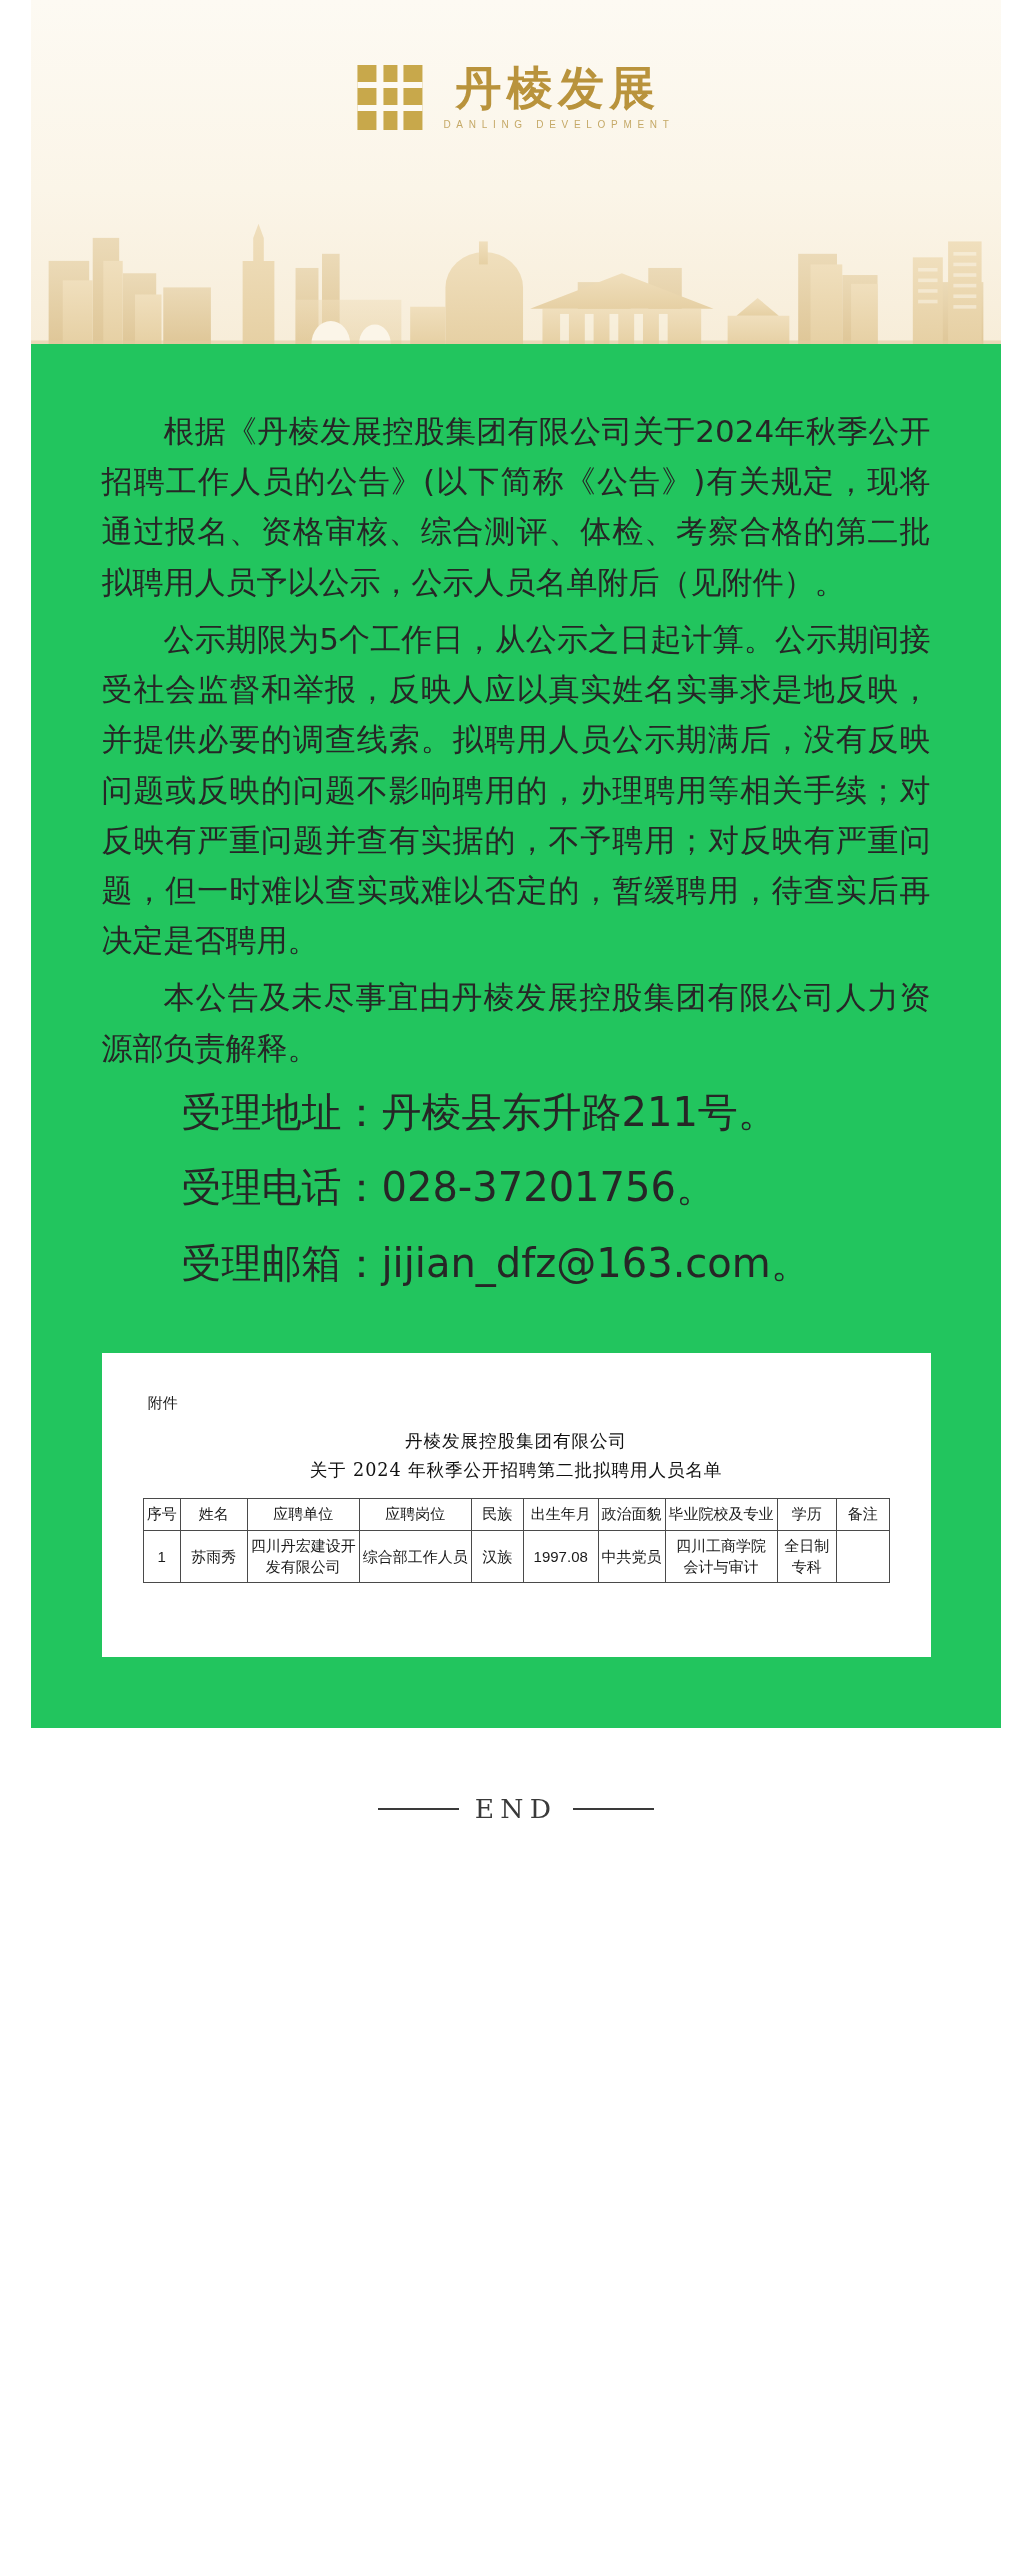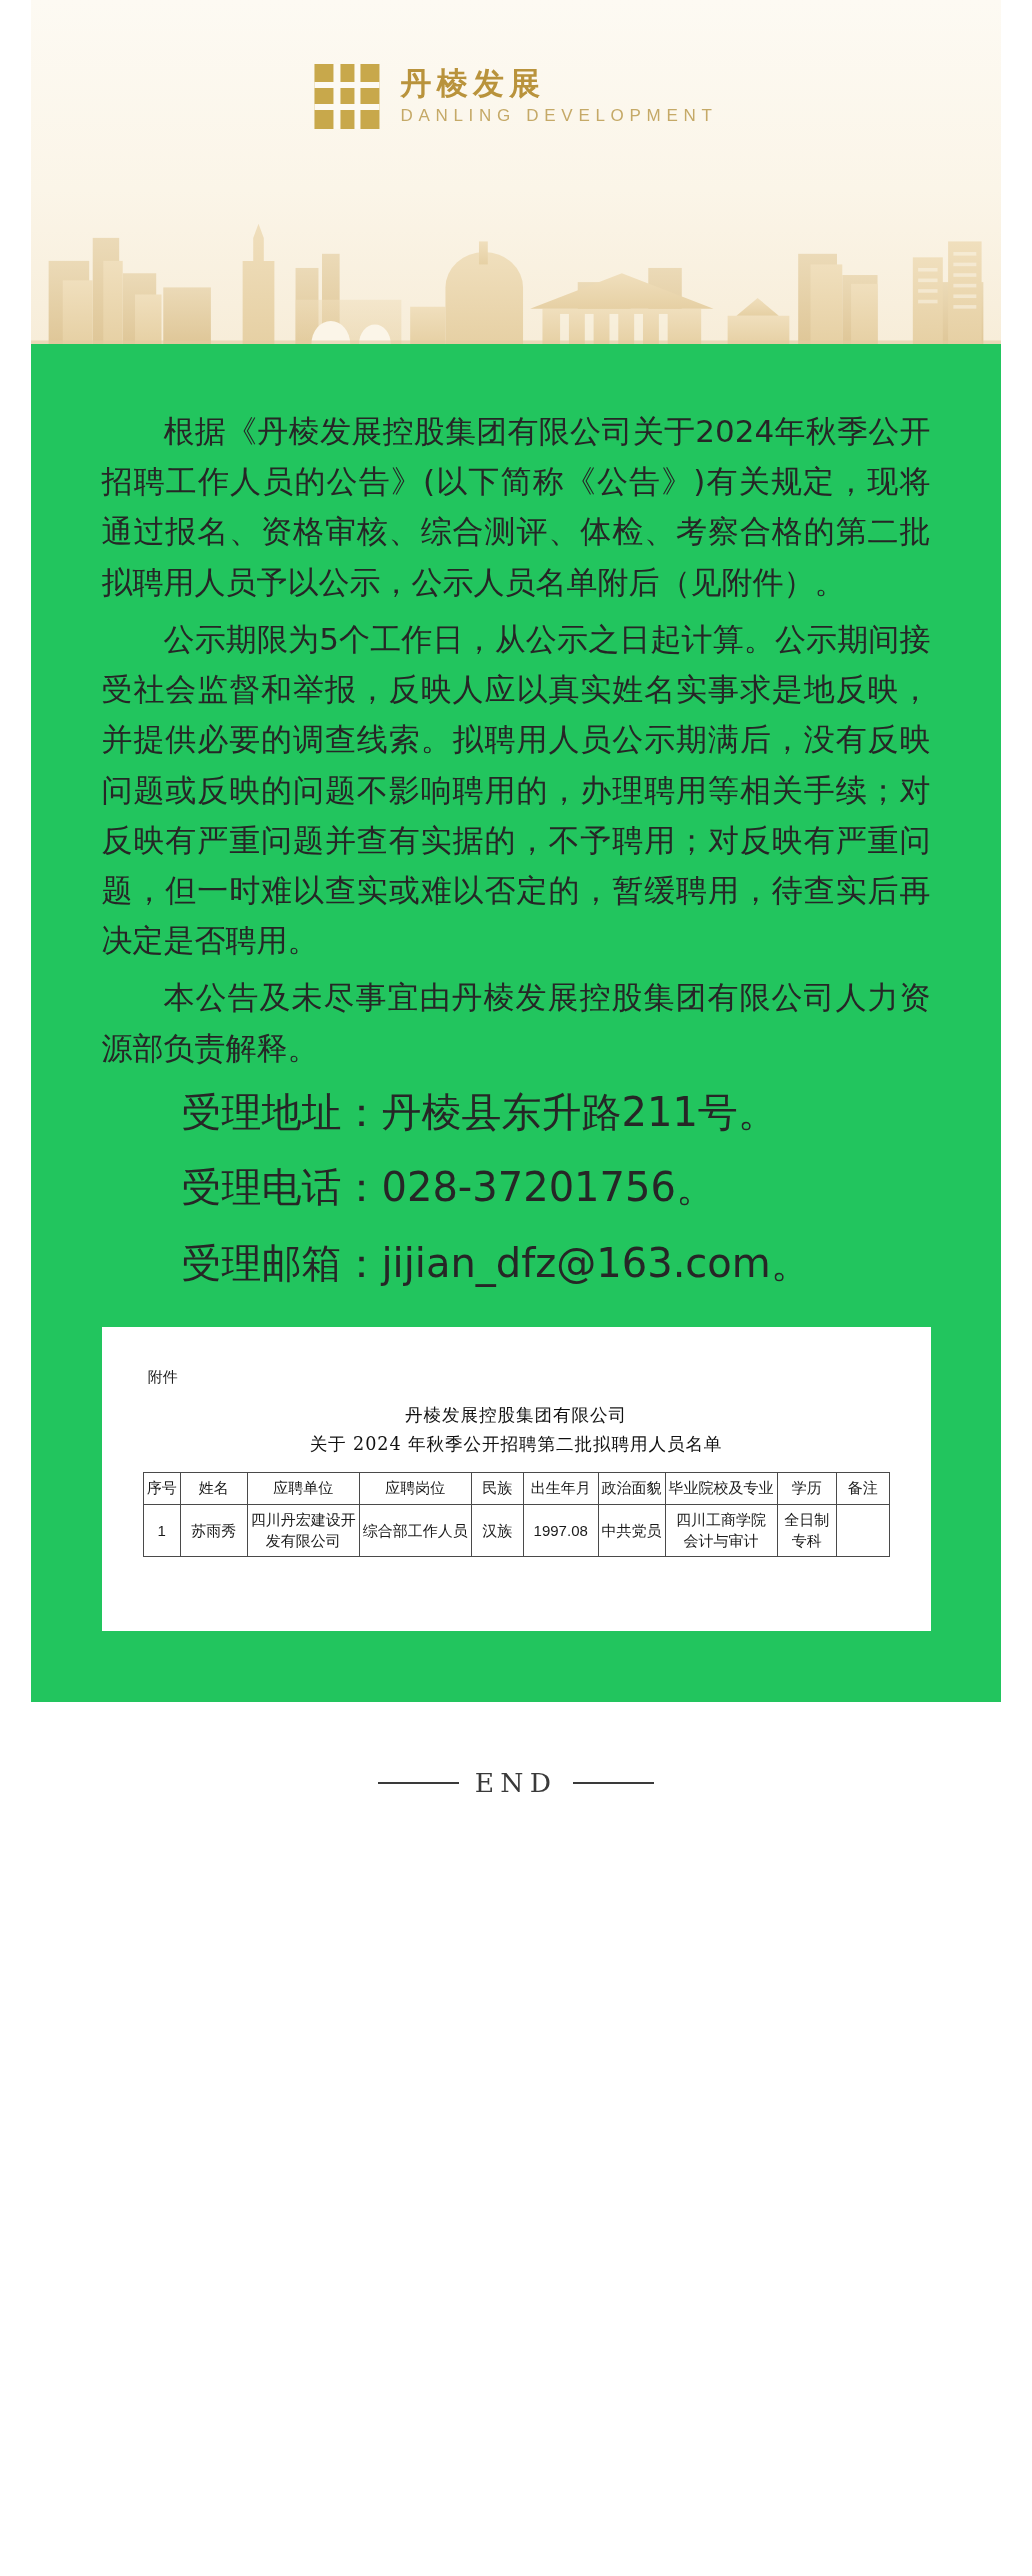"丹棱发展" .logo-cn { font-size: 31px -> 46px; margin-left: none -> 12px }
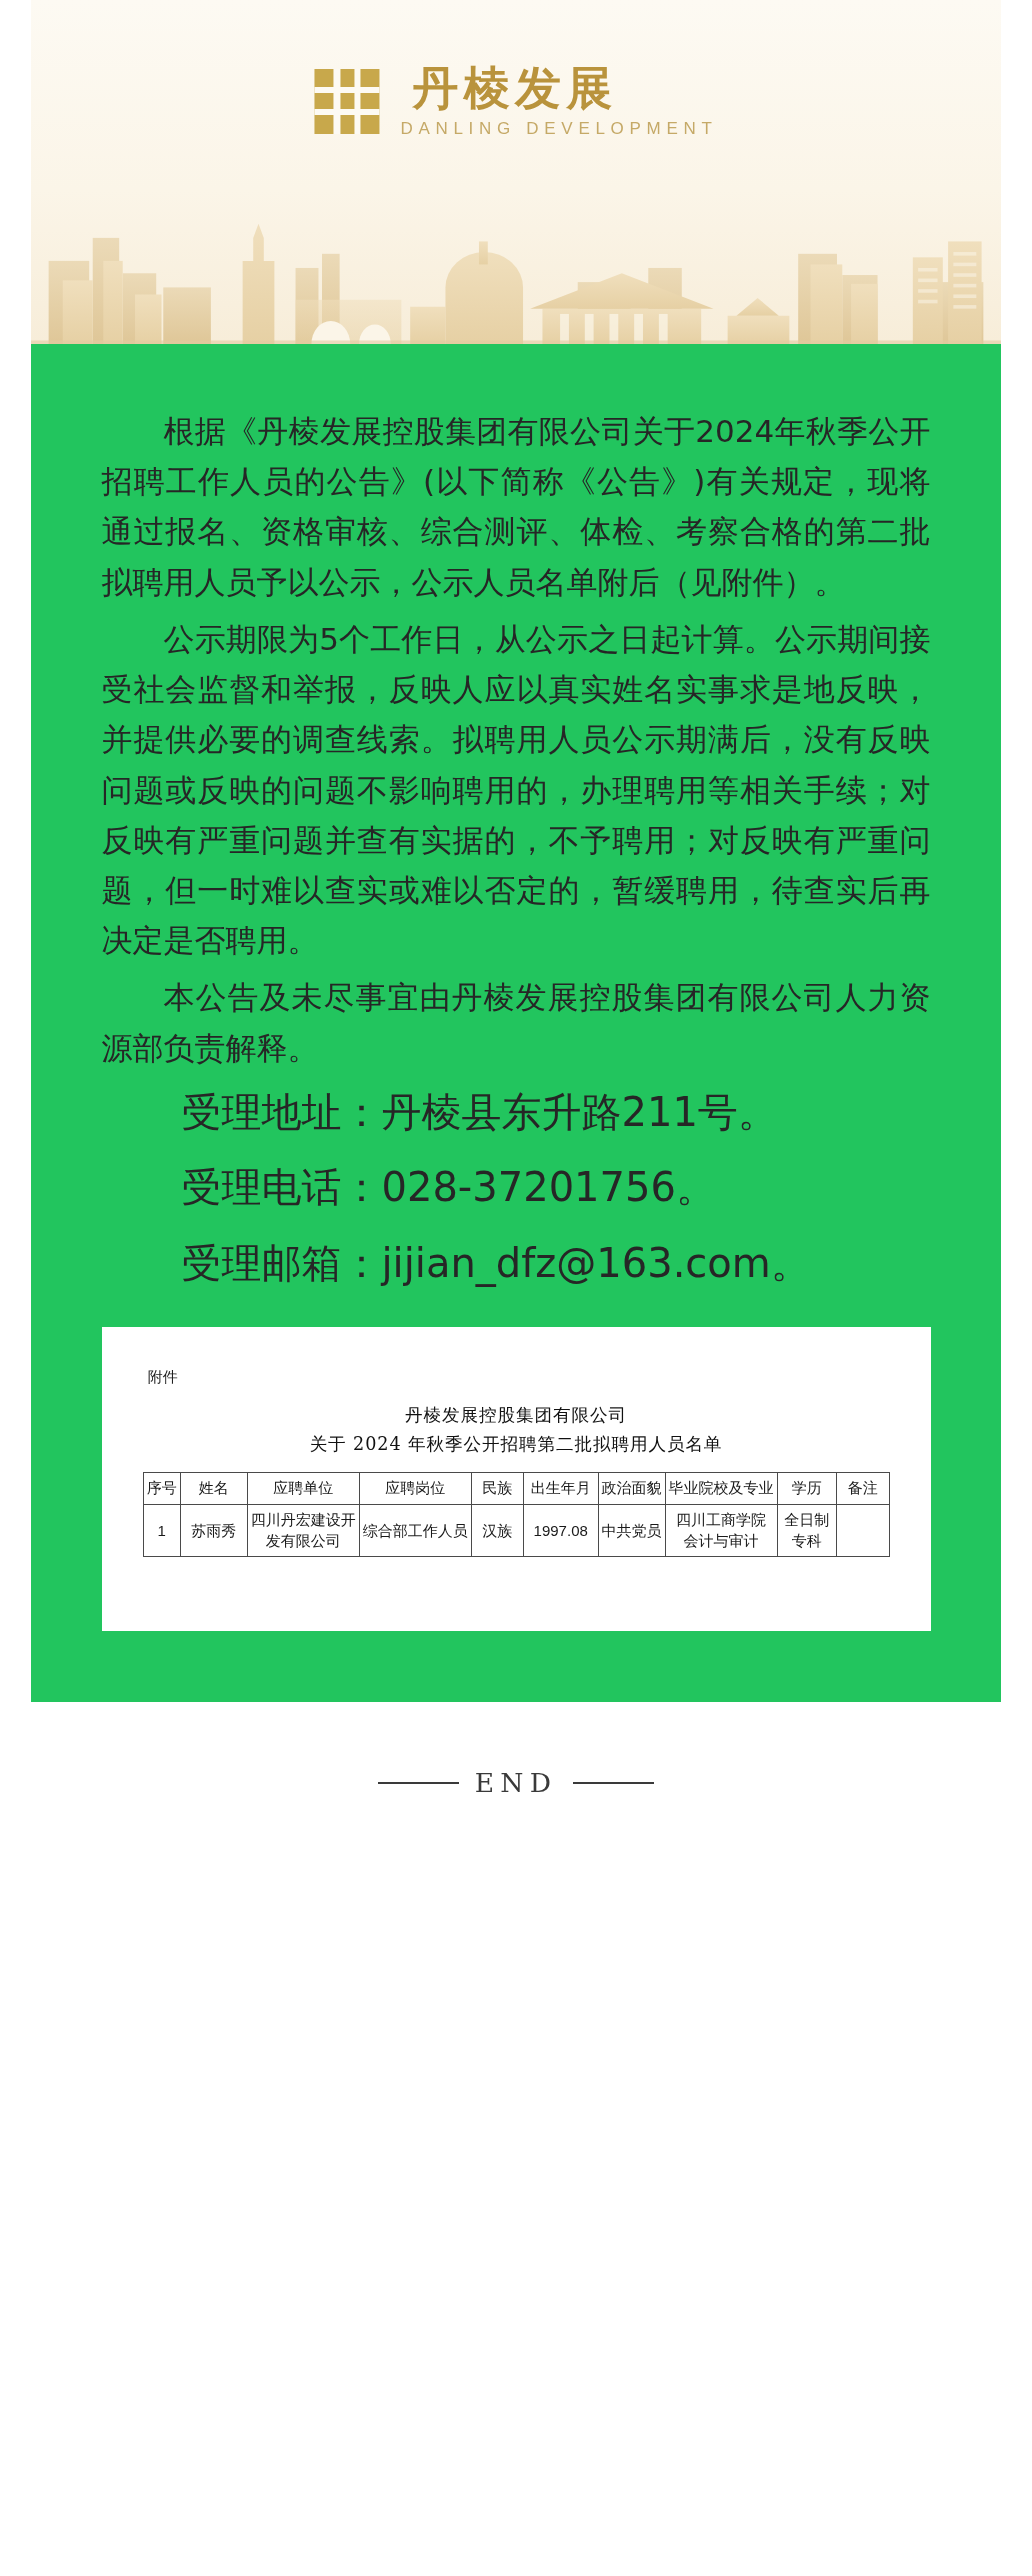"DANLING DEVELOPMENT" .logo-en { font-size: 17px -> 10px }
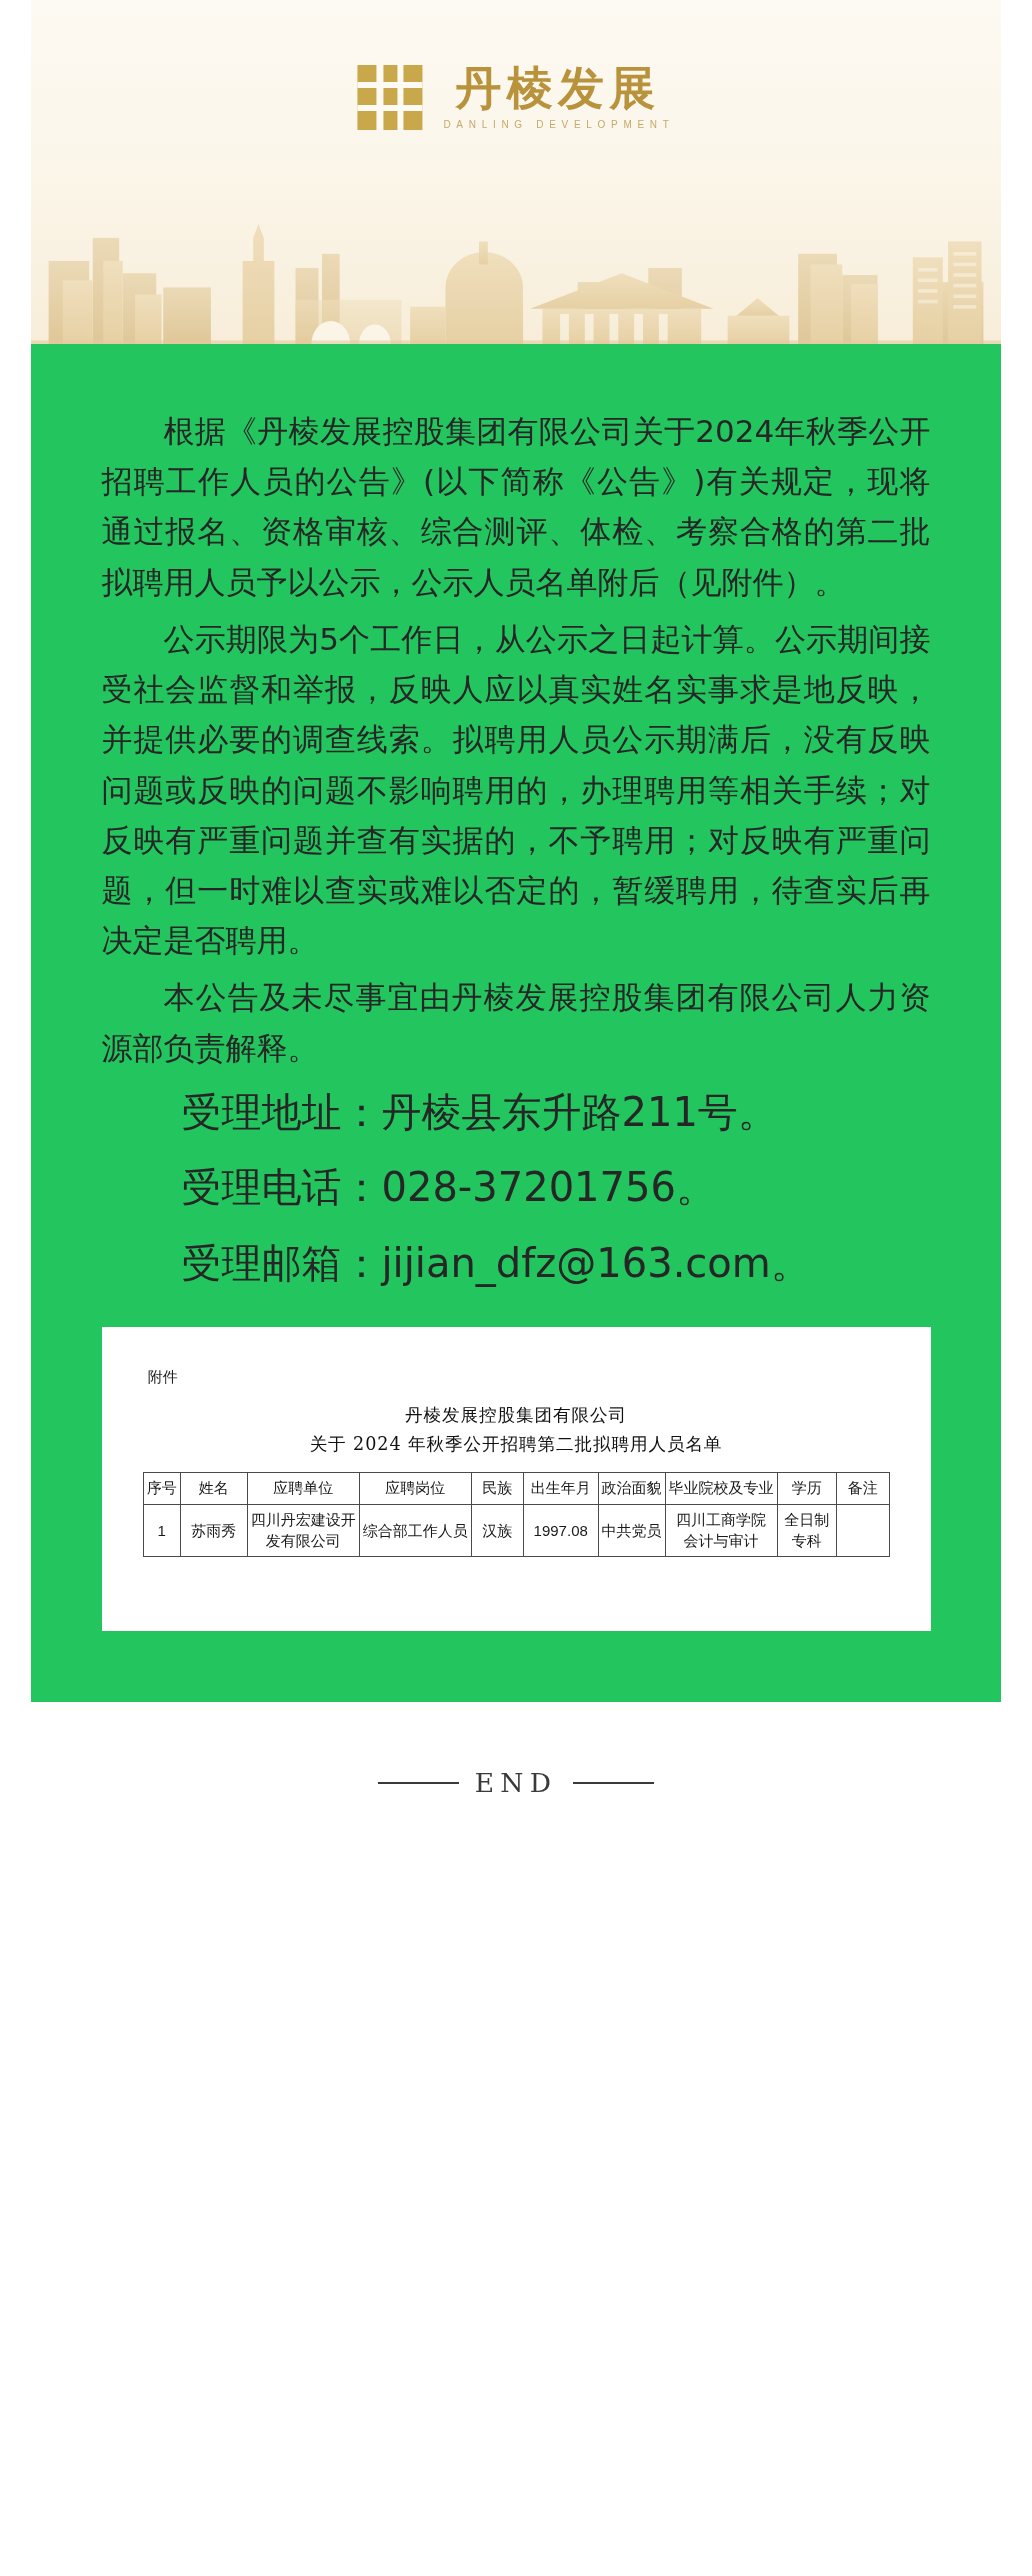"附件" .attachment { margin: 32px auto 0 auto -> 58px auto 0 auto }
